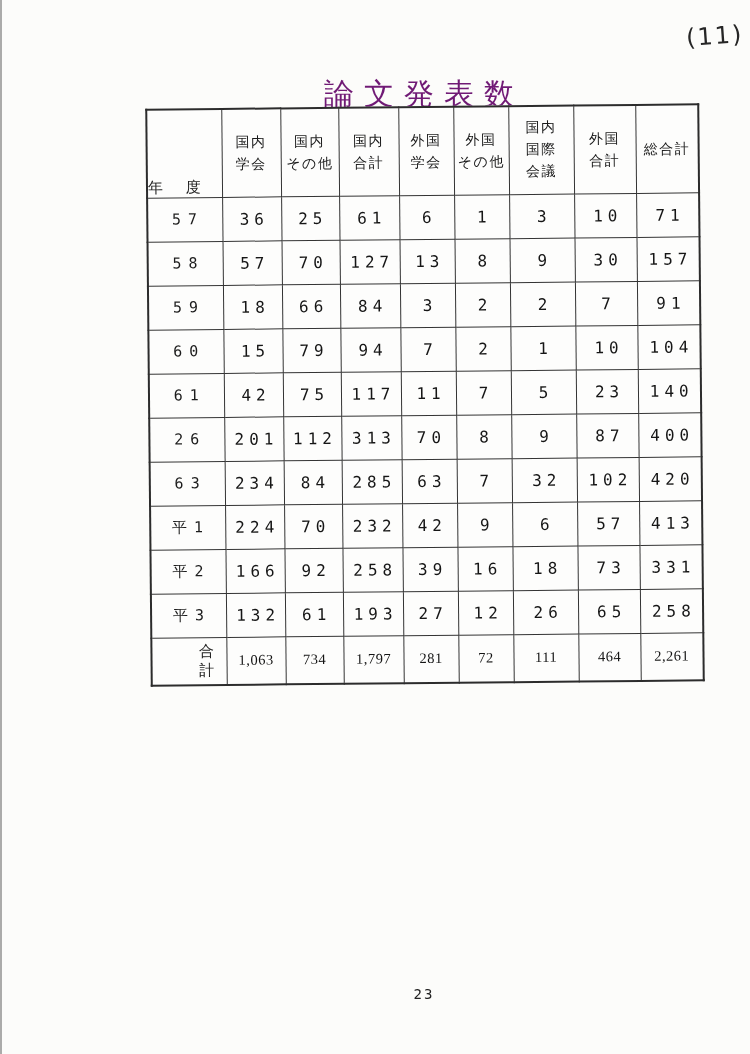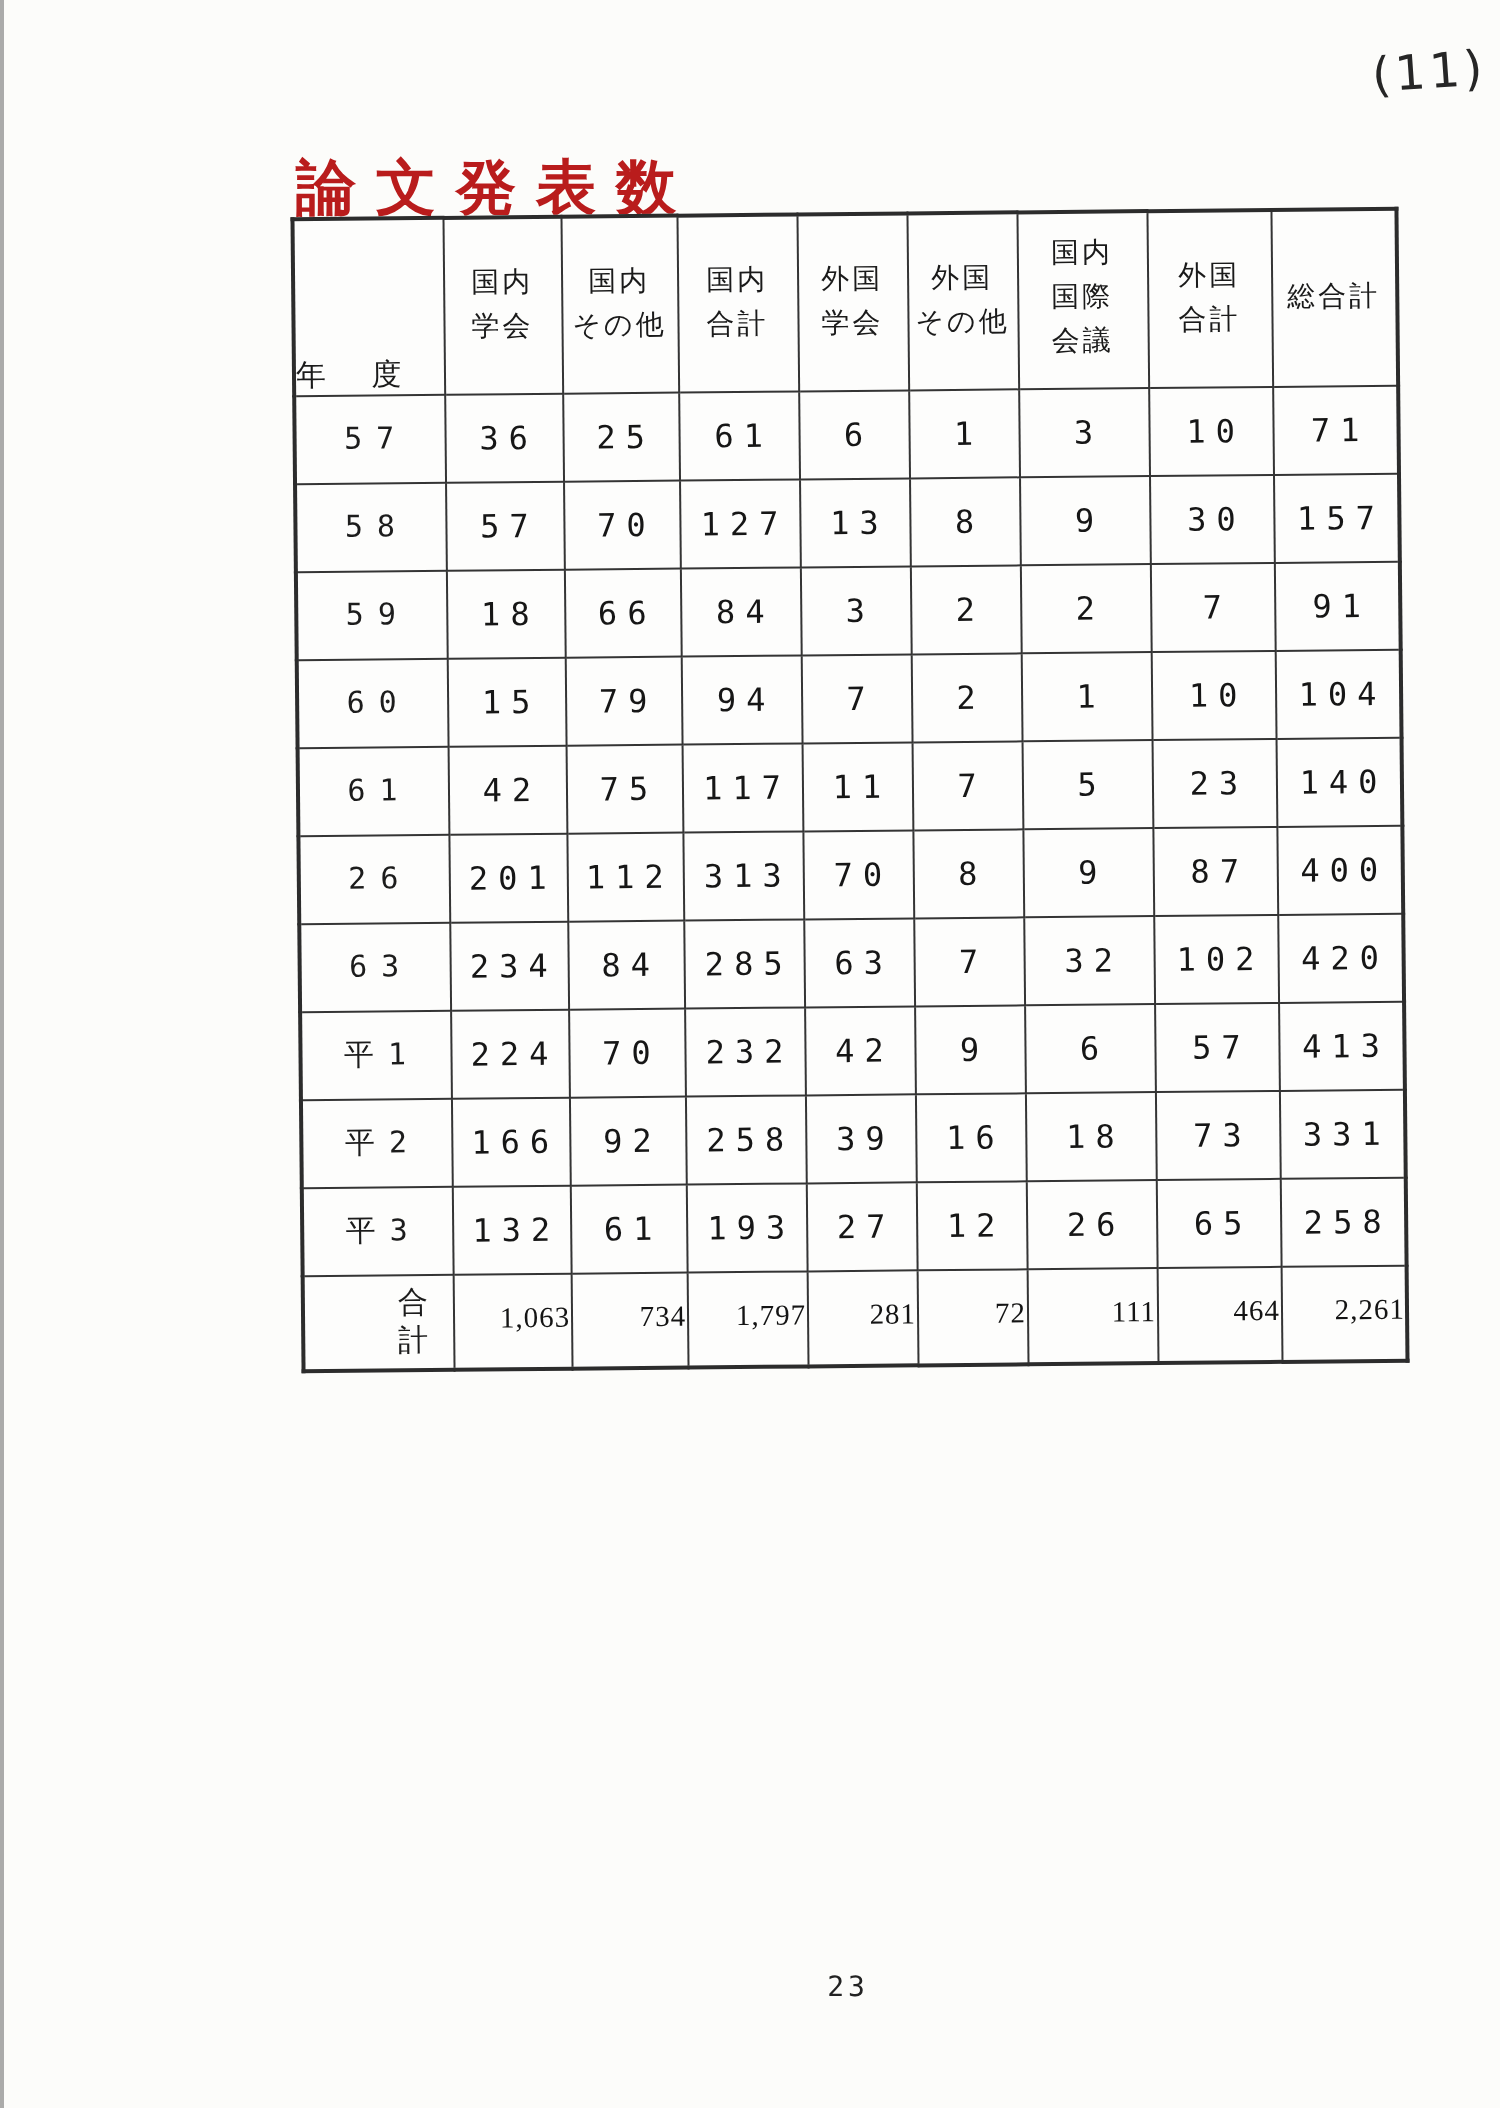"論文発表数" .doc-title { color: #b91c1c -> #701a75; font-weight: bold -> normal; text-align: none -> center }
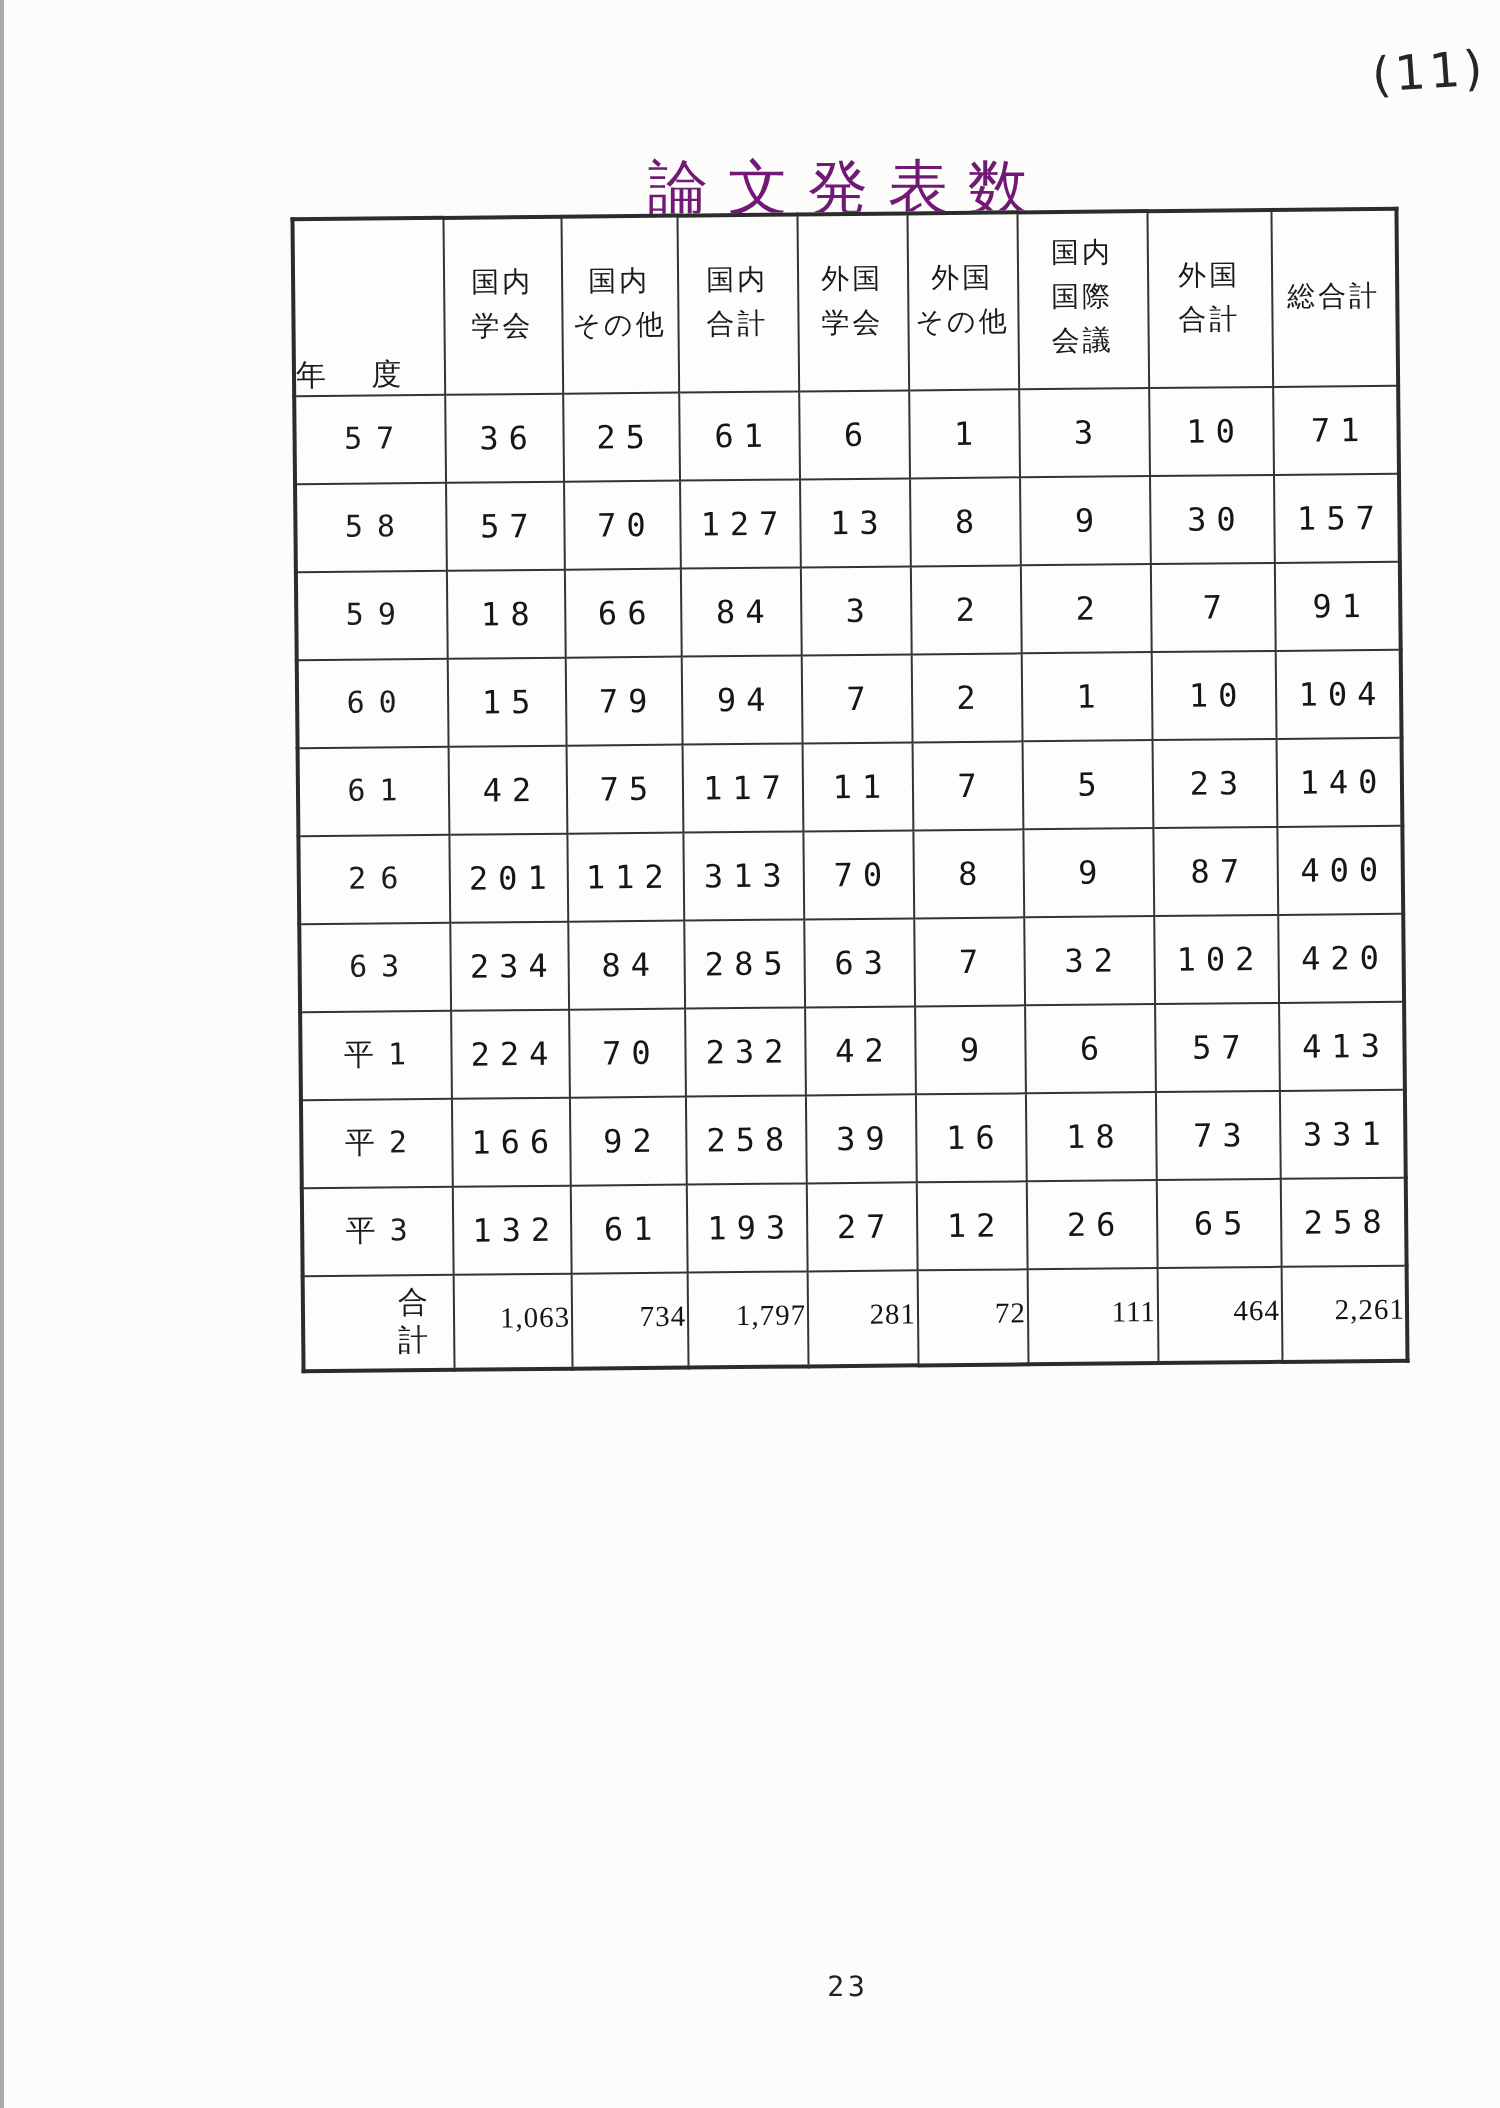"1,063" tr.totalrow td { text-align: right -> center }
